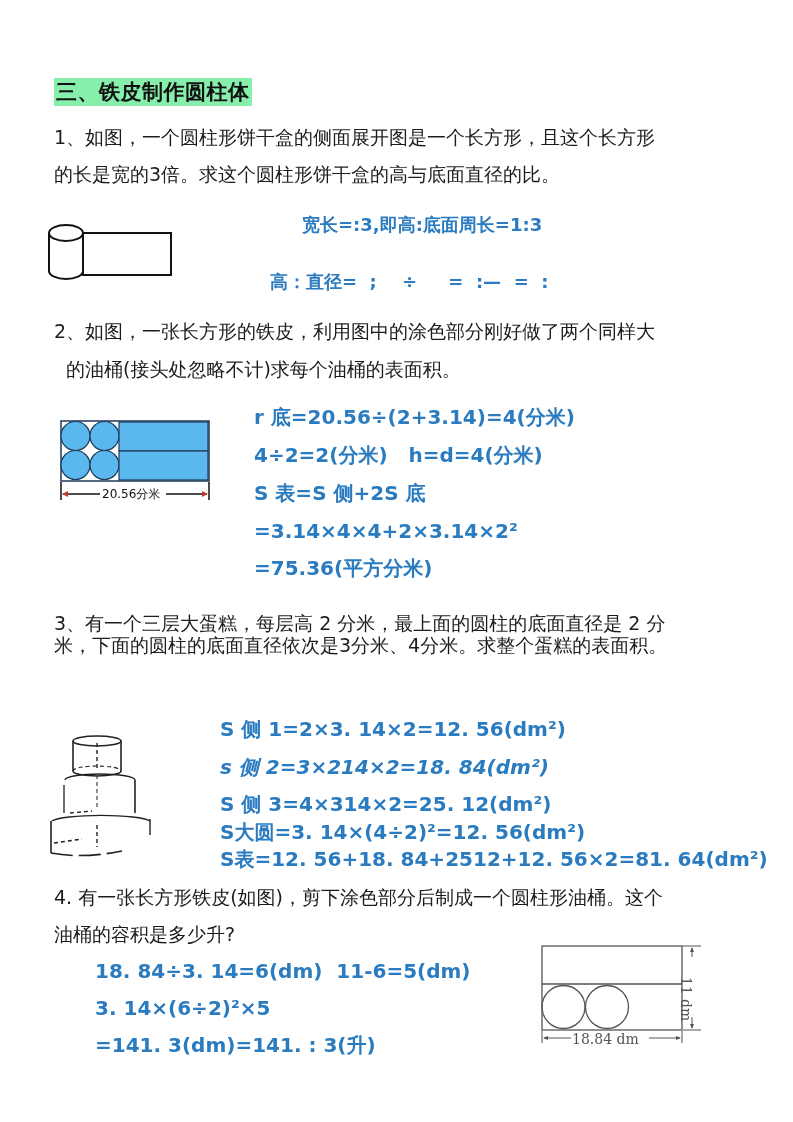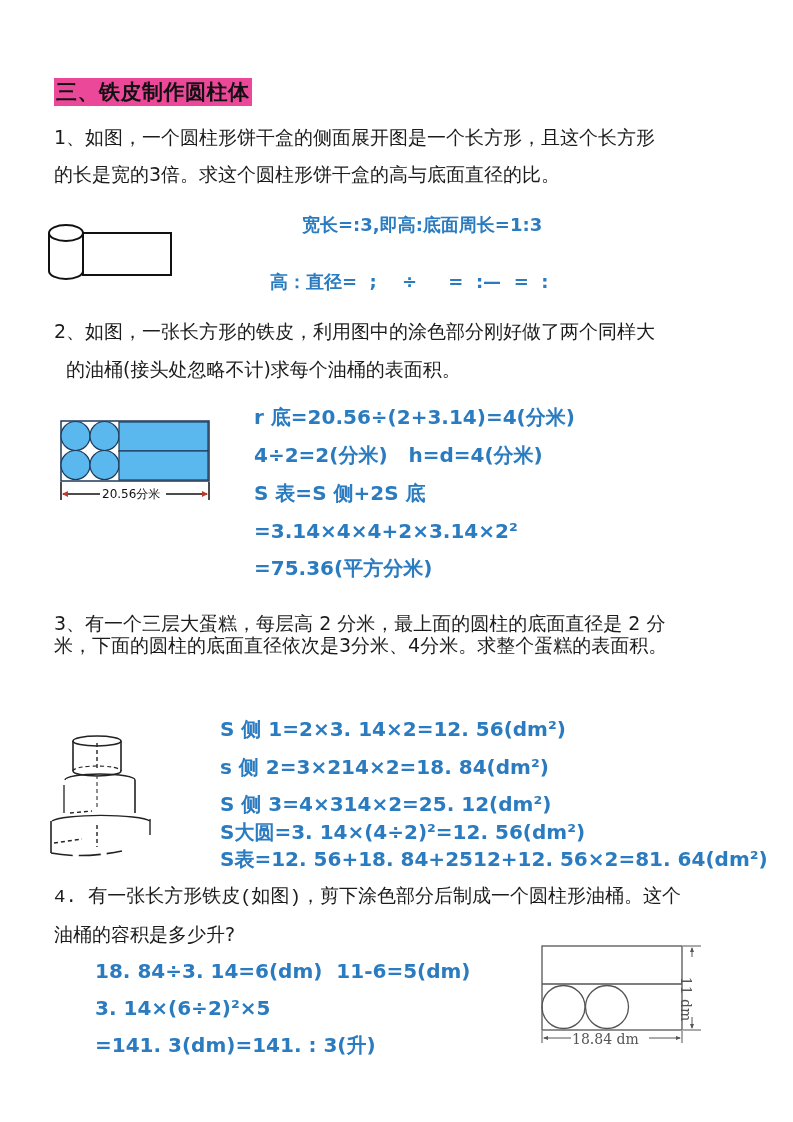"三、铁皮制作圆柱体" .heading { background: #ec4899 -> #86efac }
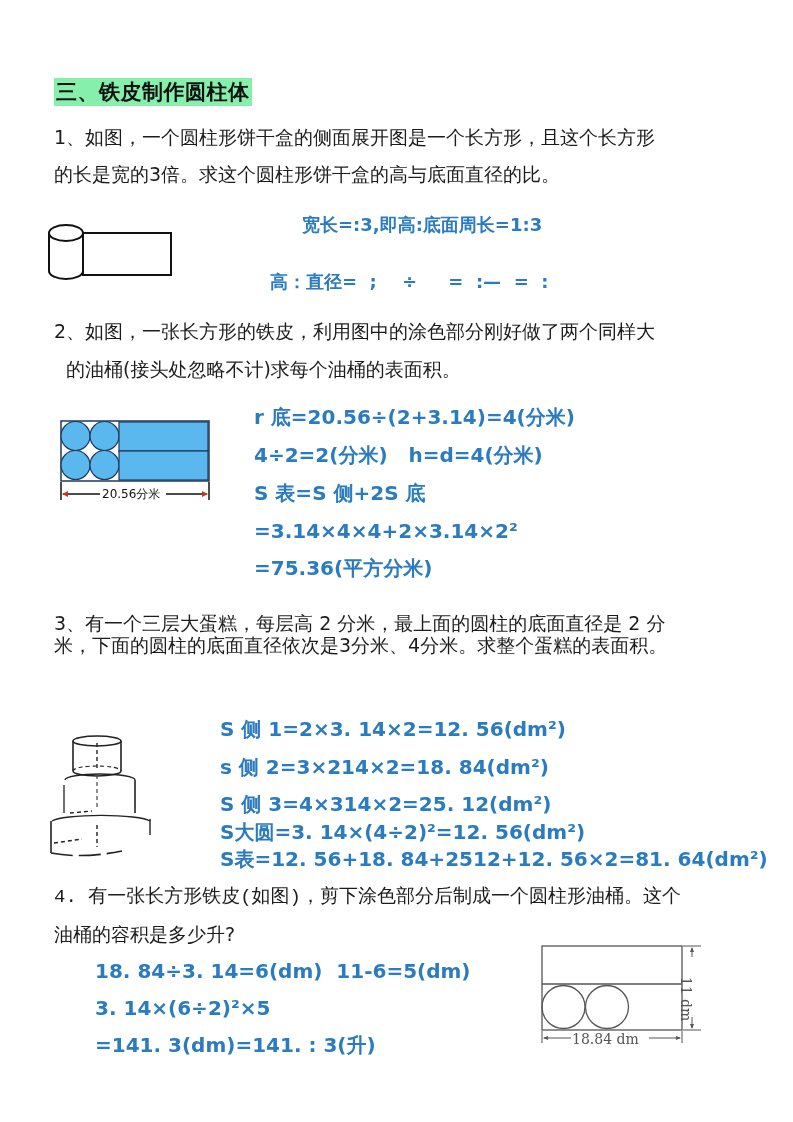"s 侧 2=3×214×2=18. 84(dm²)" div.abs { font-style: none -> italic }
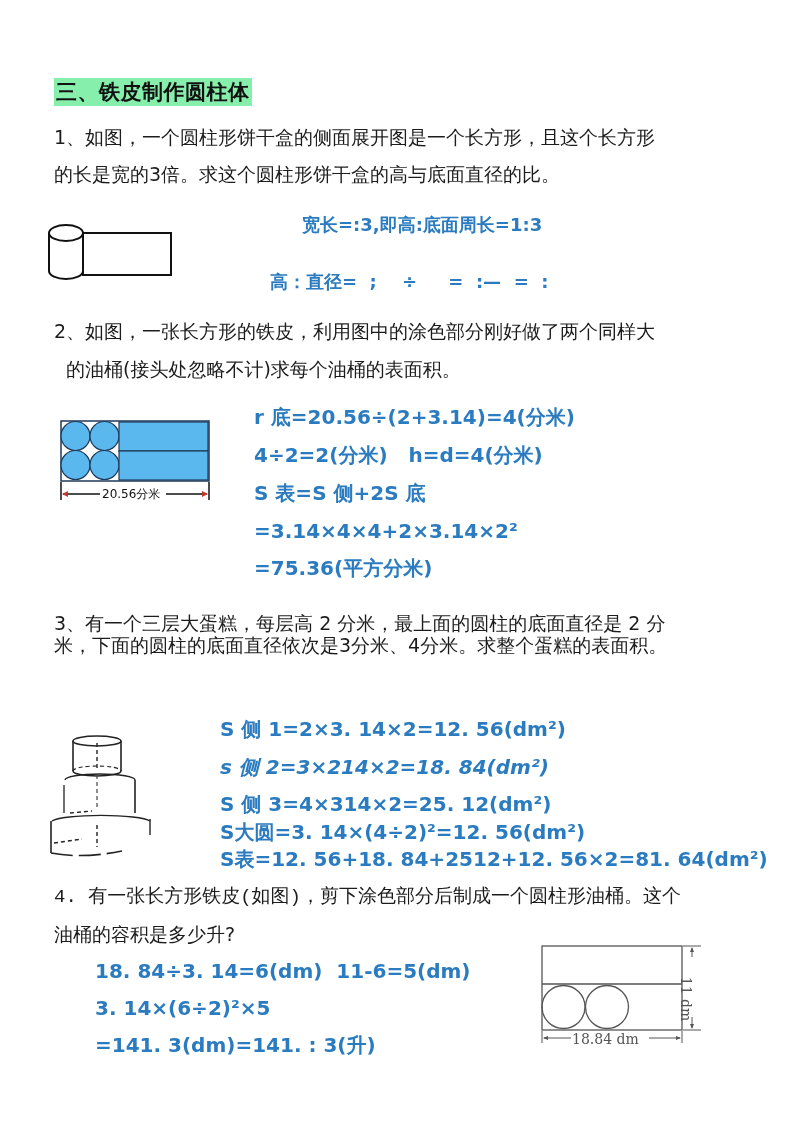"4. 有一张长方形铁皮(如图)，剪下涂色部分后制成一个圆柱形油桶。这个" div.abs { font-family: Liberation Mono, monospace -> none }
